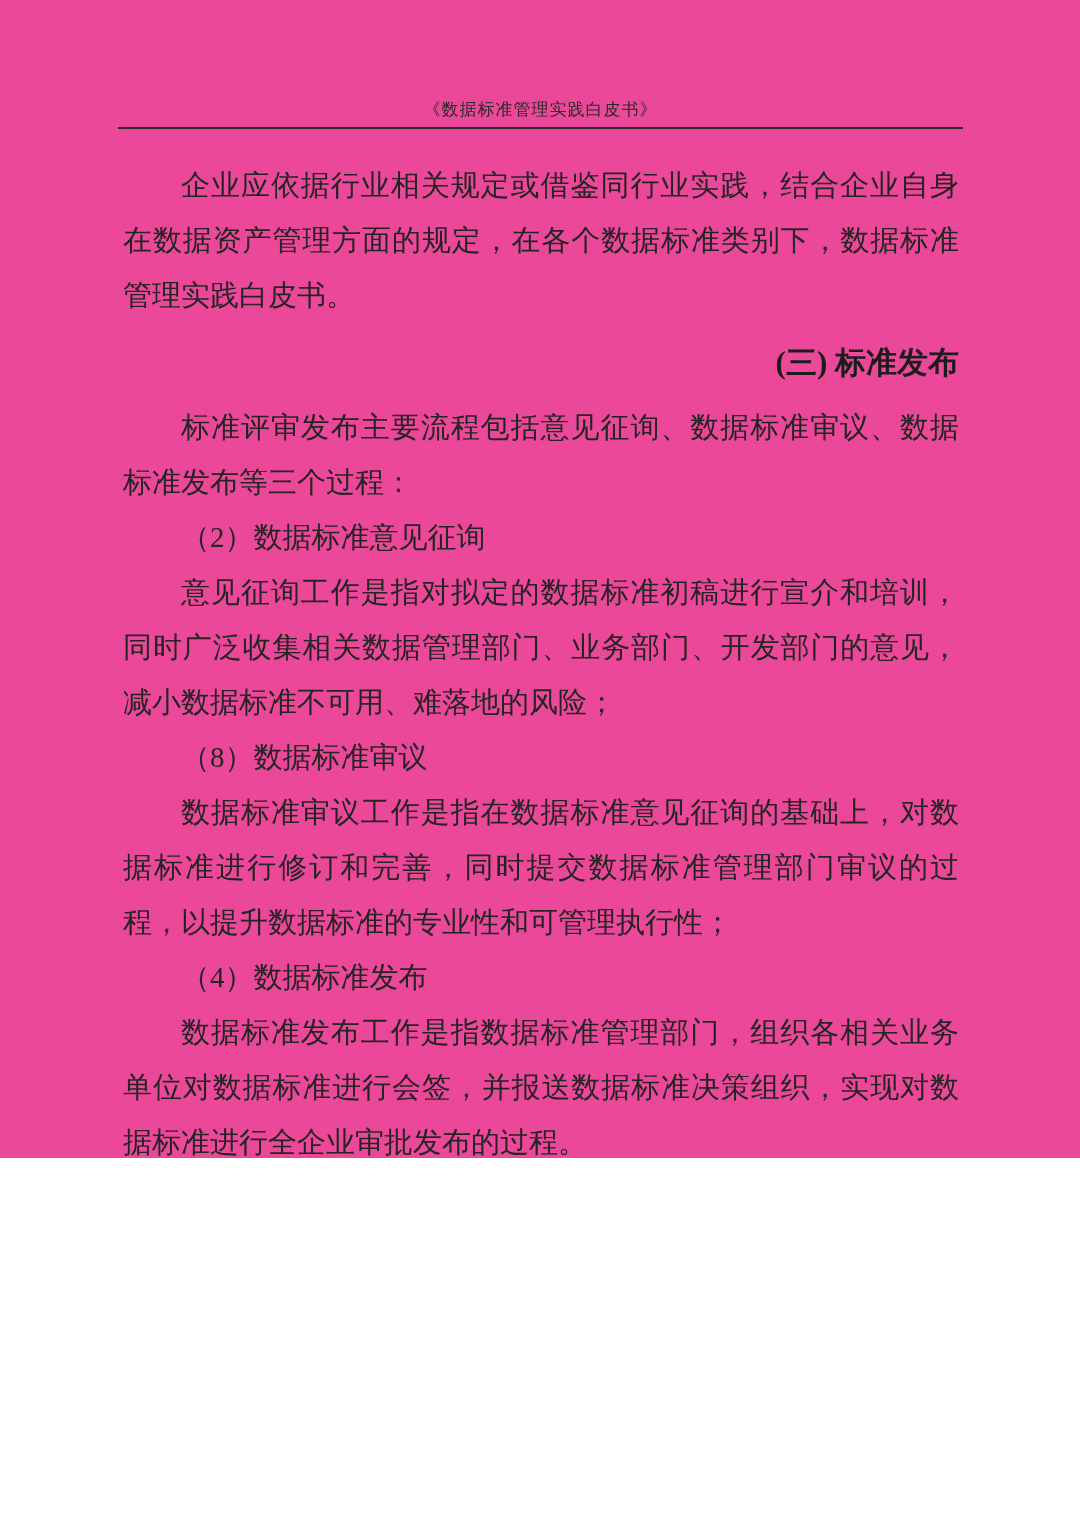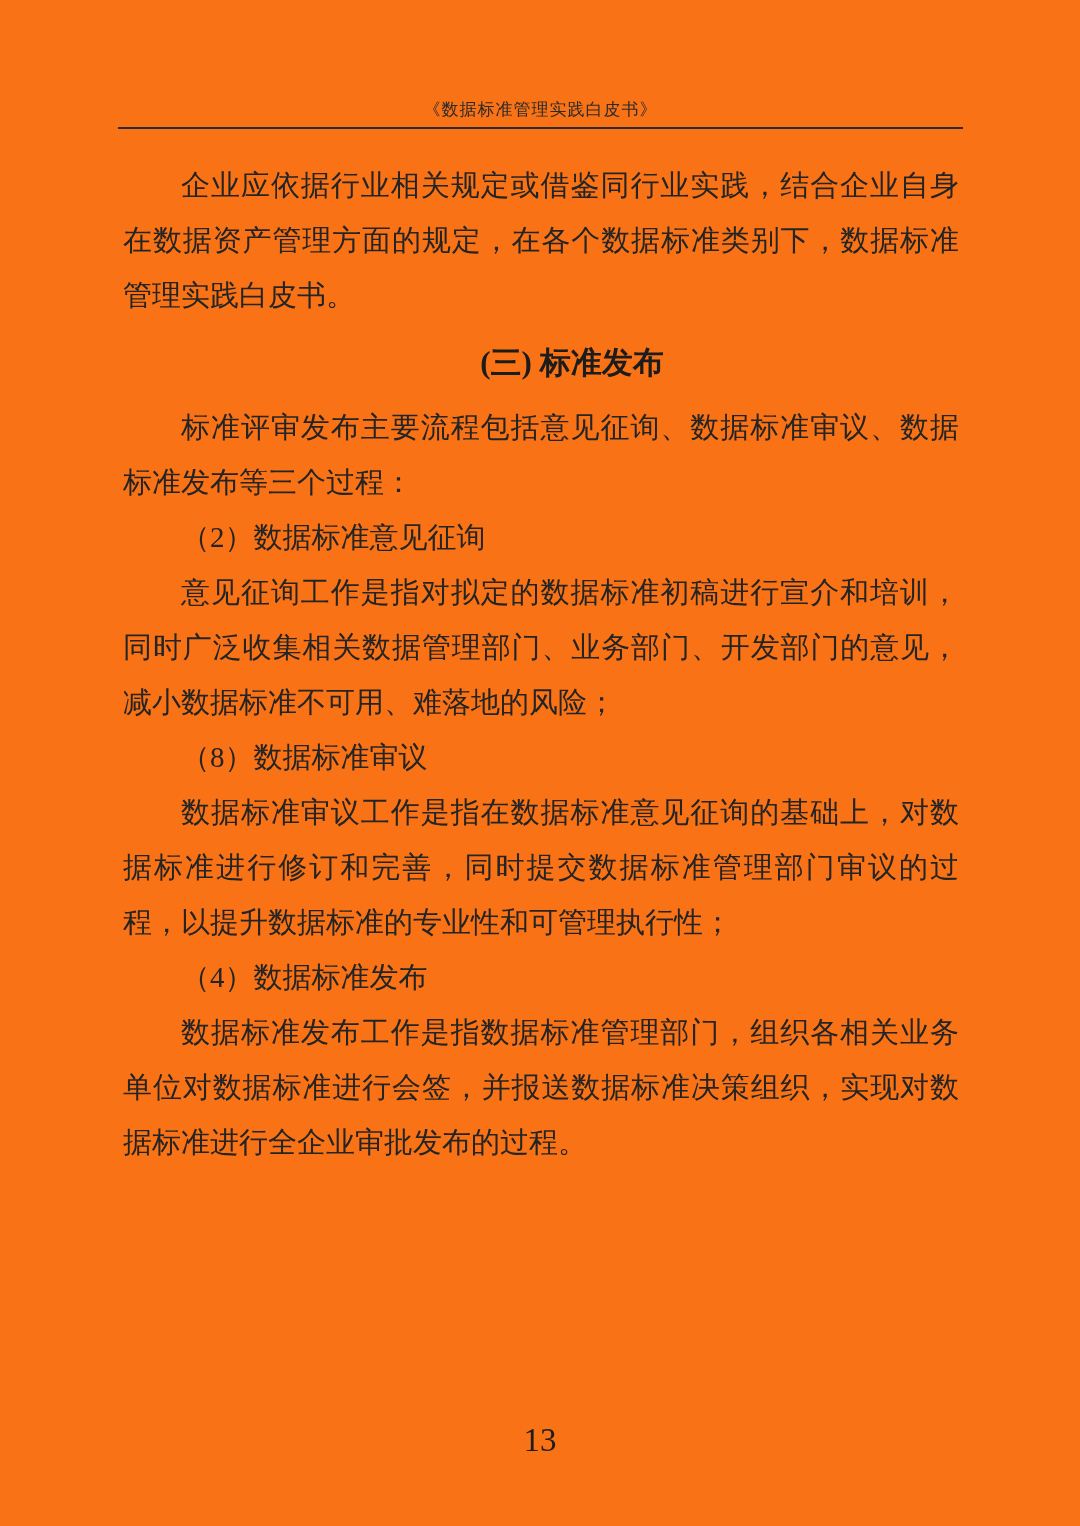"《数据标准管理实践白皮书》" .page { background: #f97316 -> #ec4899; height: 1526px -> 1158px }
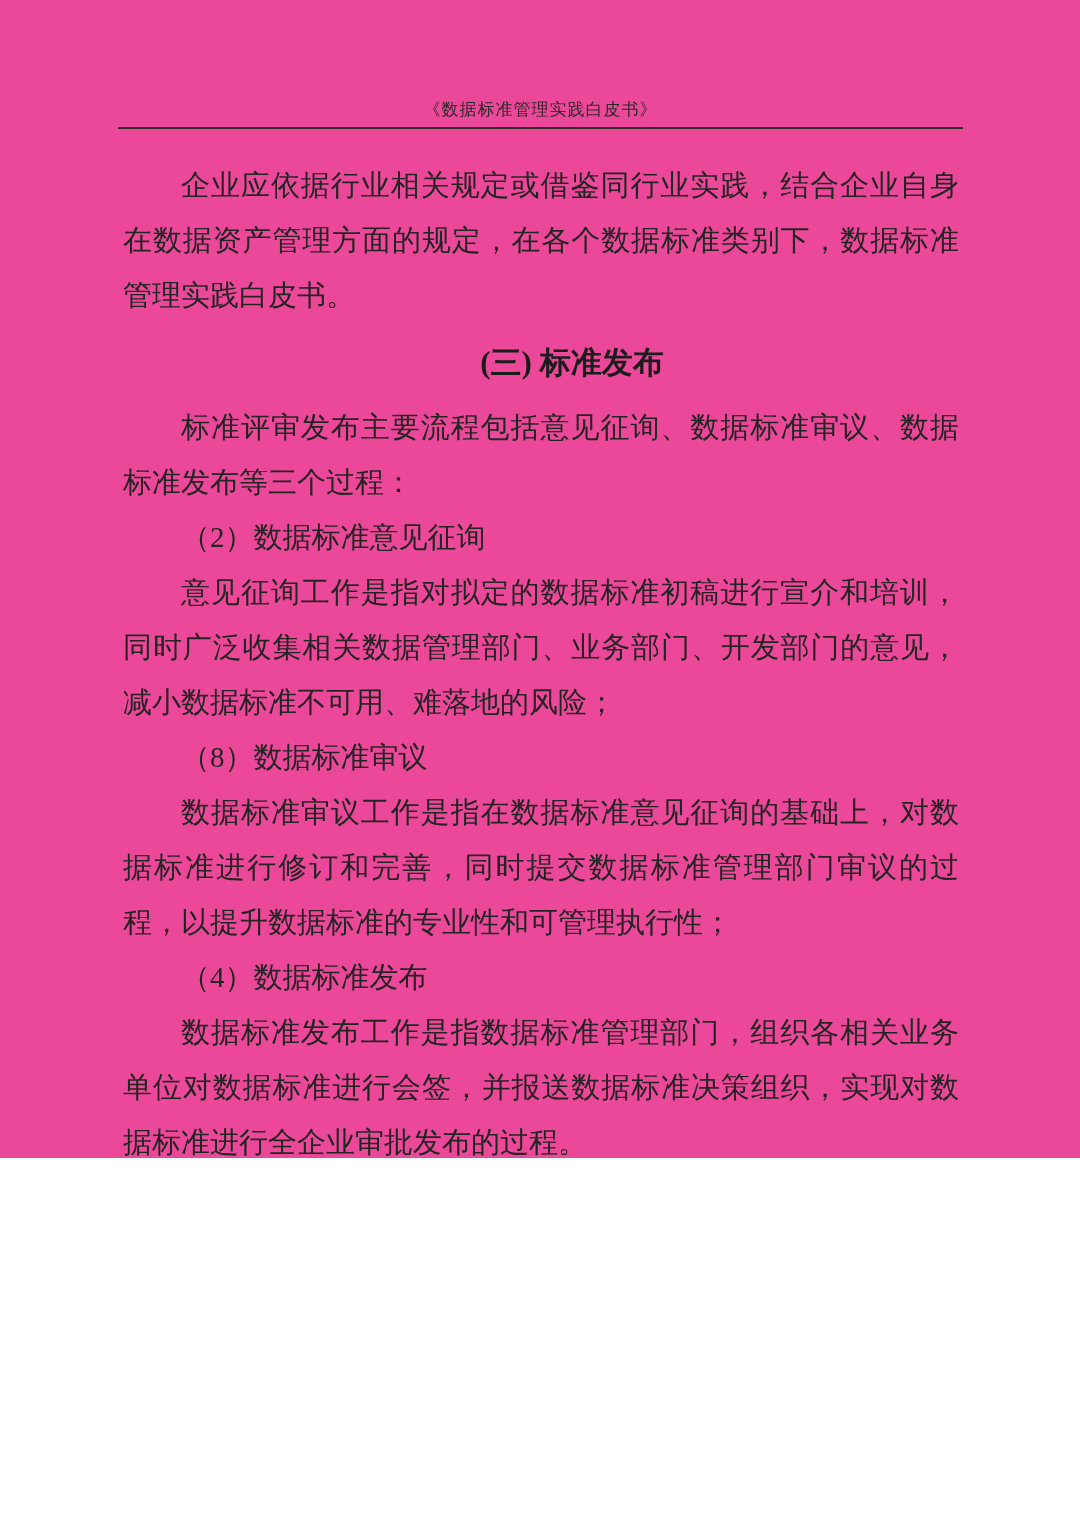"(三) 标准发布" .section-heading { text-align: center -> right }
